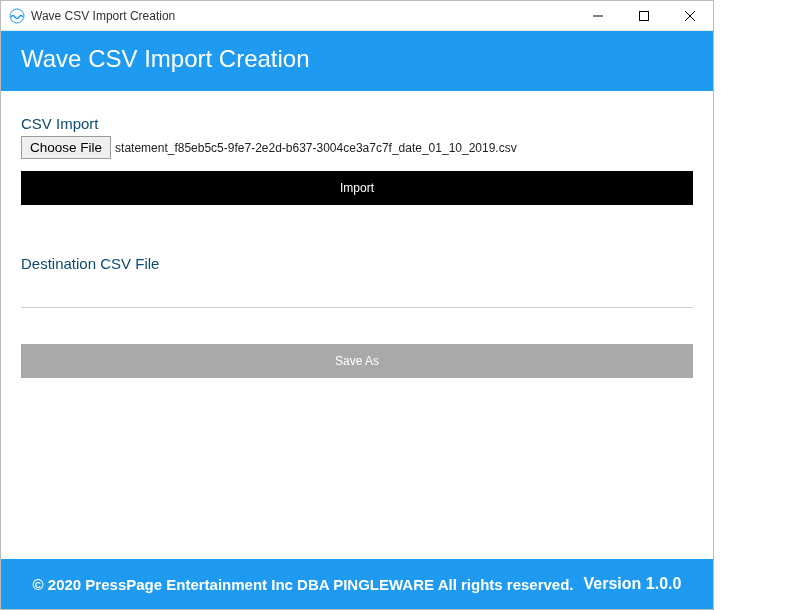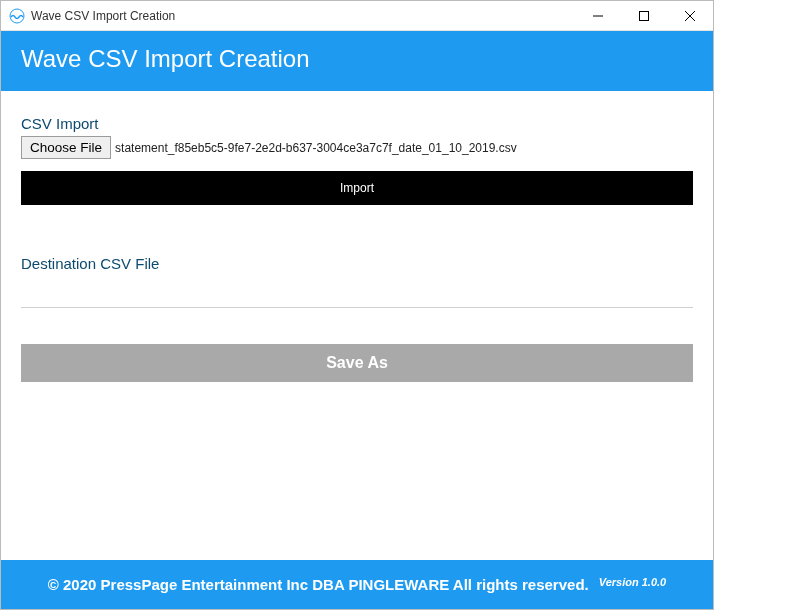"Save As" .saveas-btn { font-size: 16px -> 12px; font-weight: 700 -> 400 }
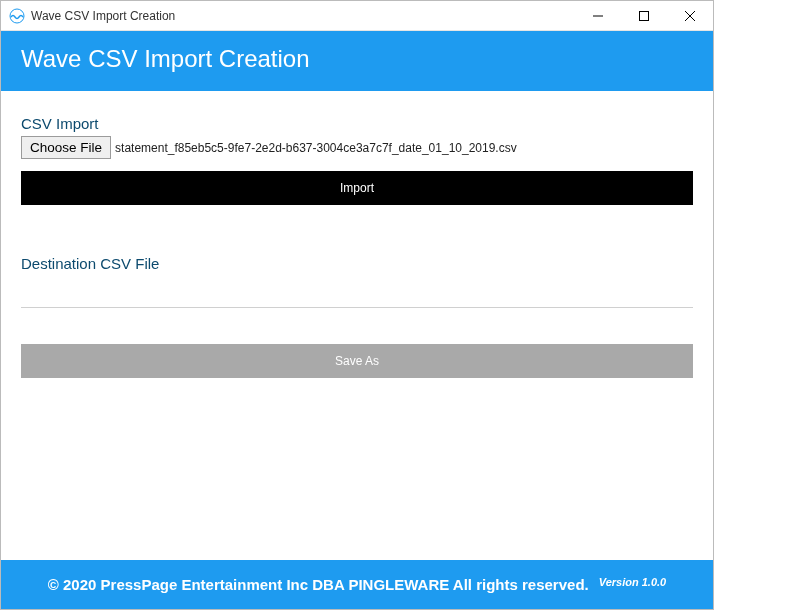"© 2020 PressPage Entertainment Inc" .footer { align-items: flex-start -> flex-end }
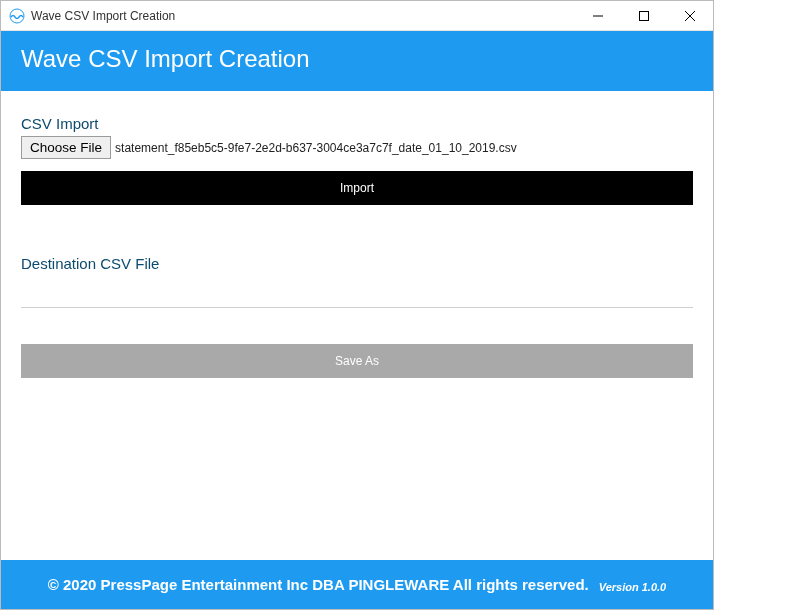"Version 1.0.0" .footer .version { font-size: 11px -> 16px; font-style: italic -> none }
